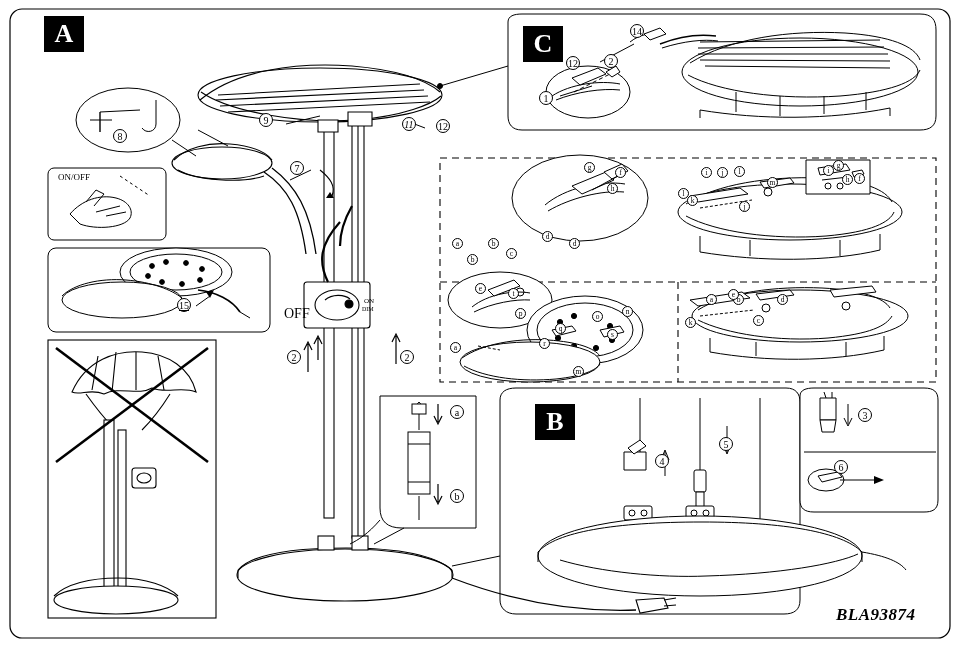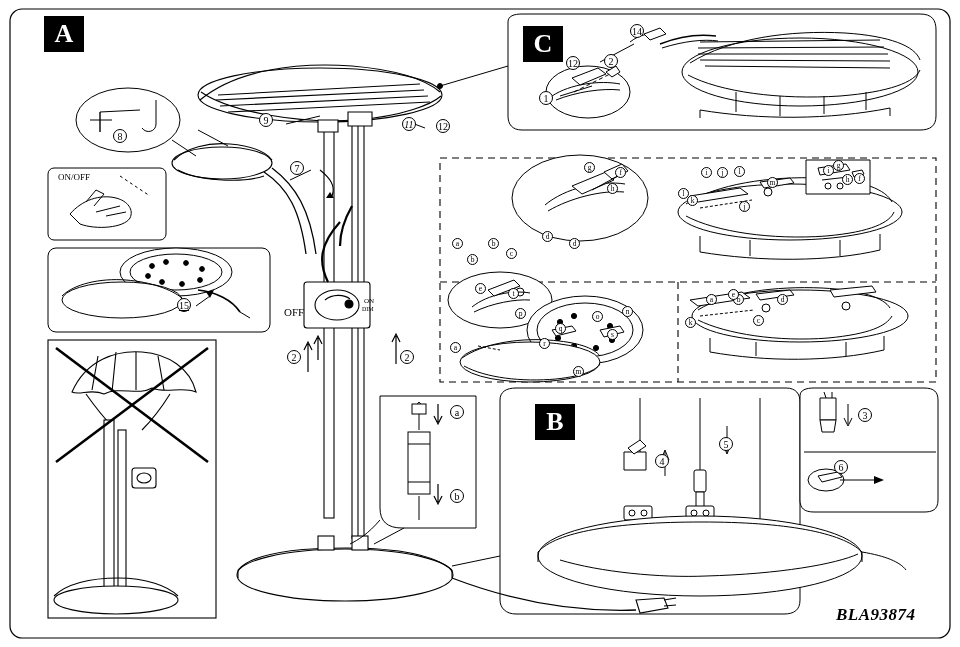"OFF" div.txt { font-size: 11px -> 14px }
